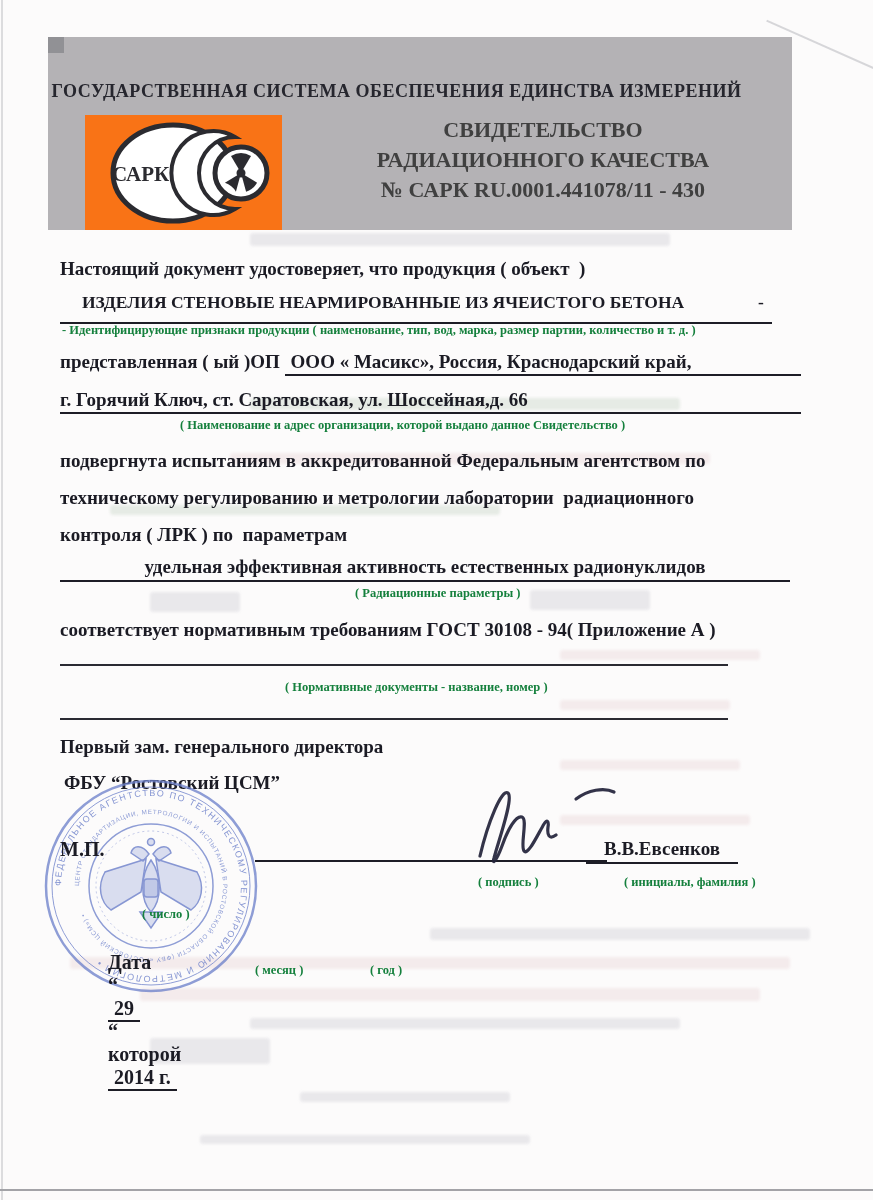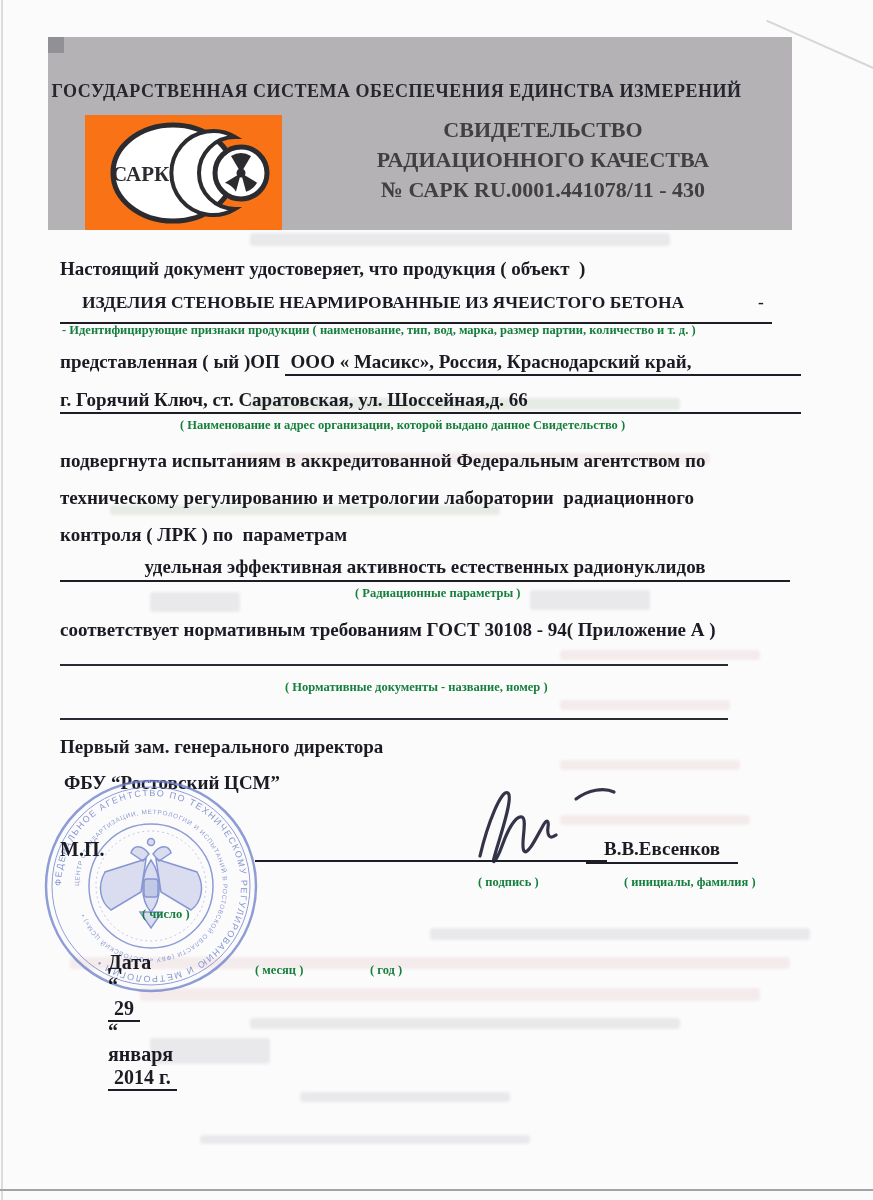"января" span { text: января -> которой }
